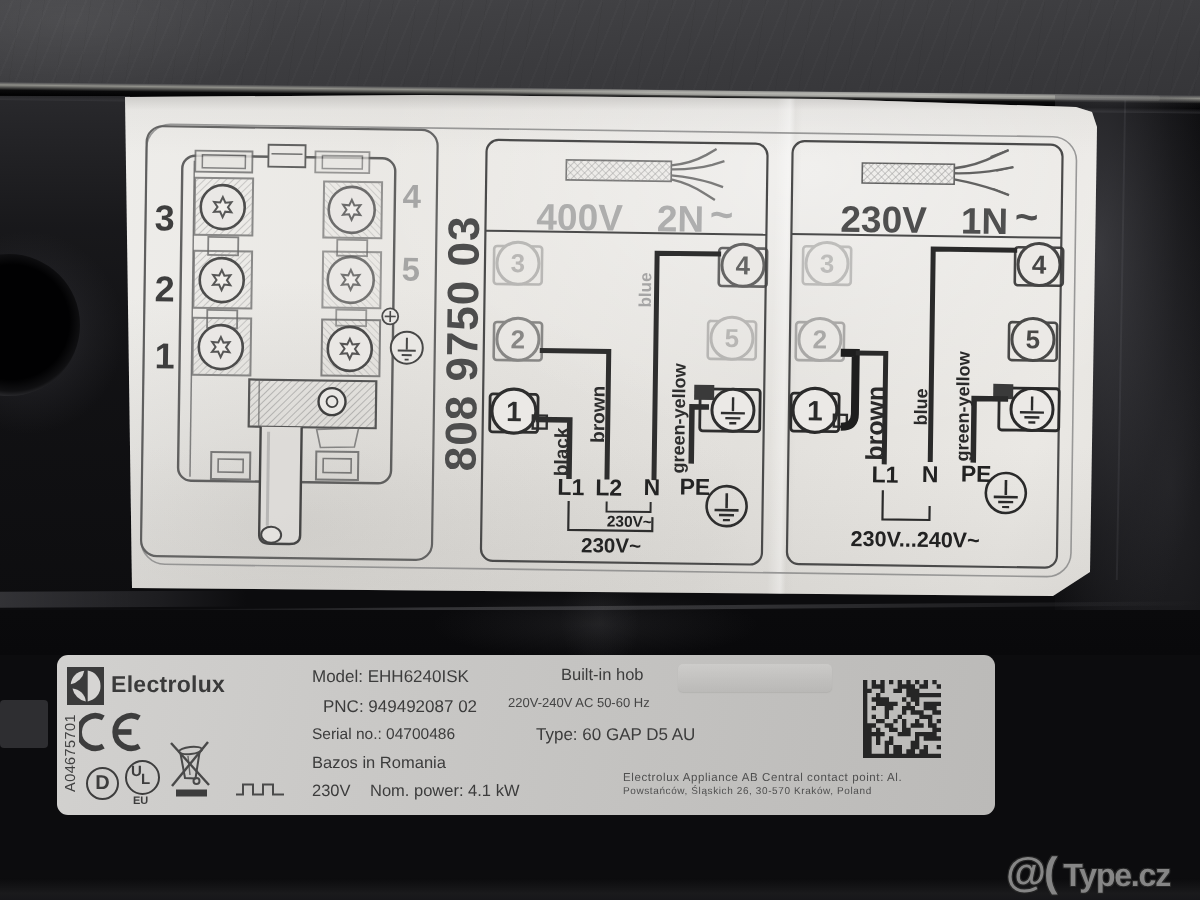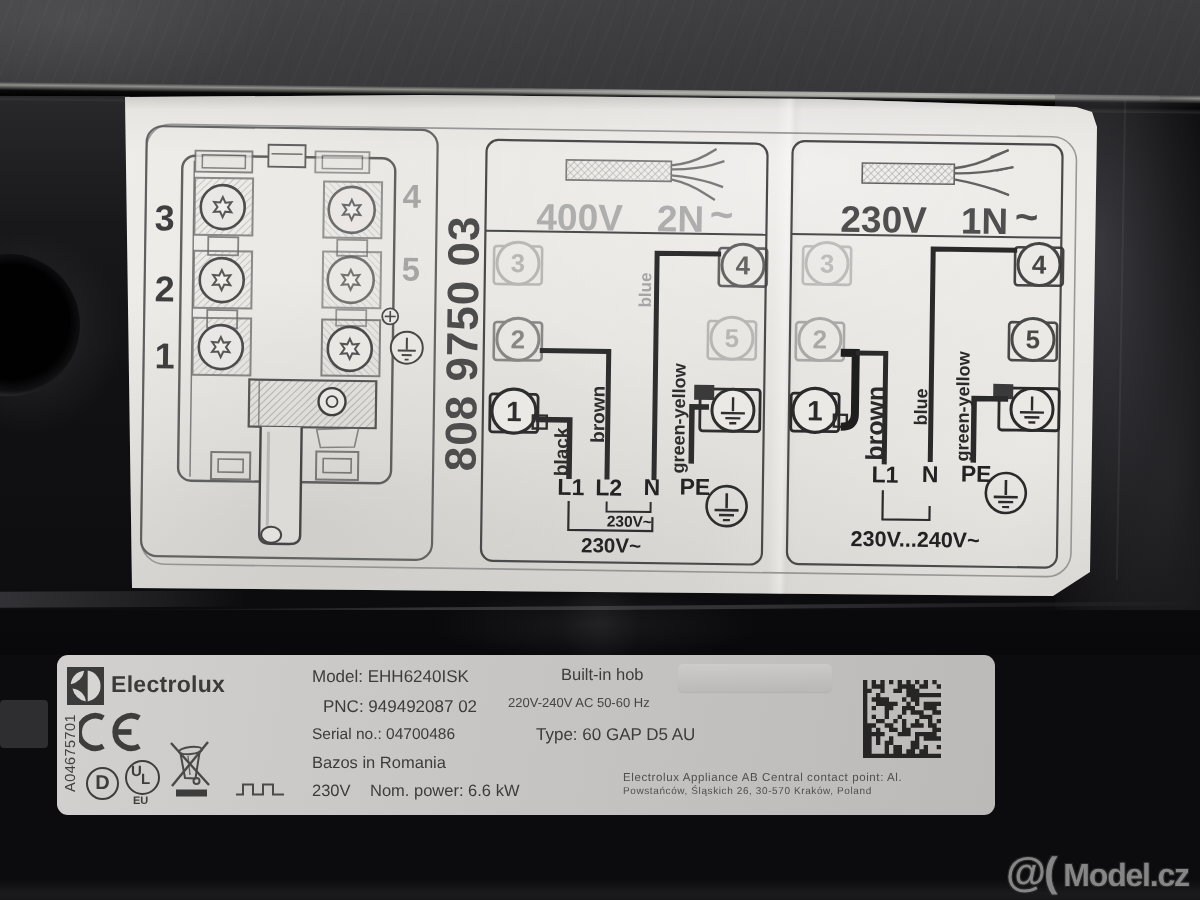"Nom. power: 6.6 kW" div.abs { text: 6.6 -> 4.1 }
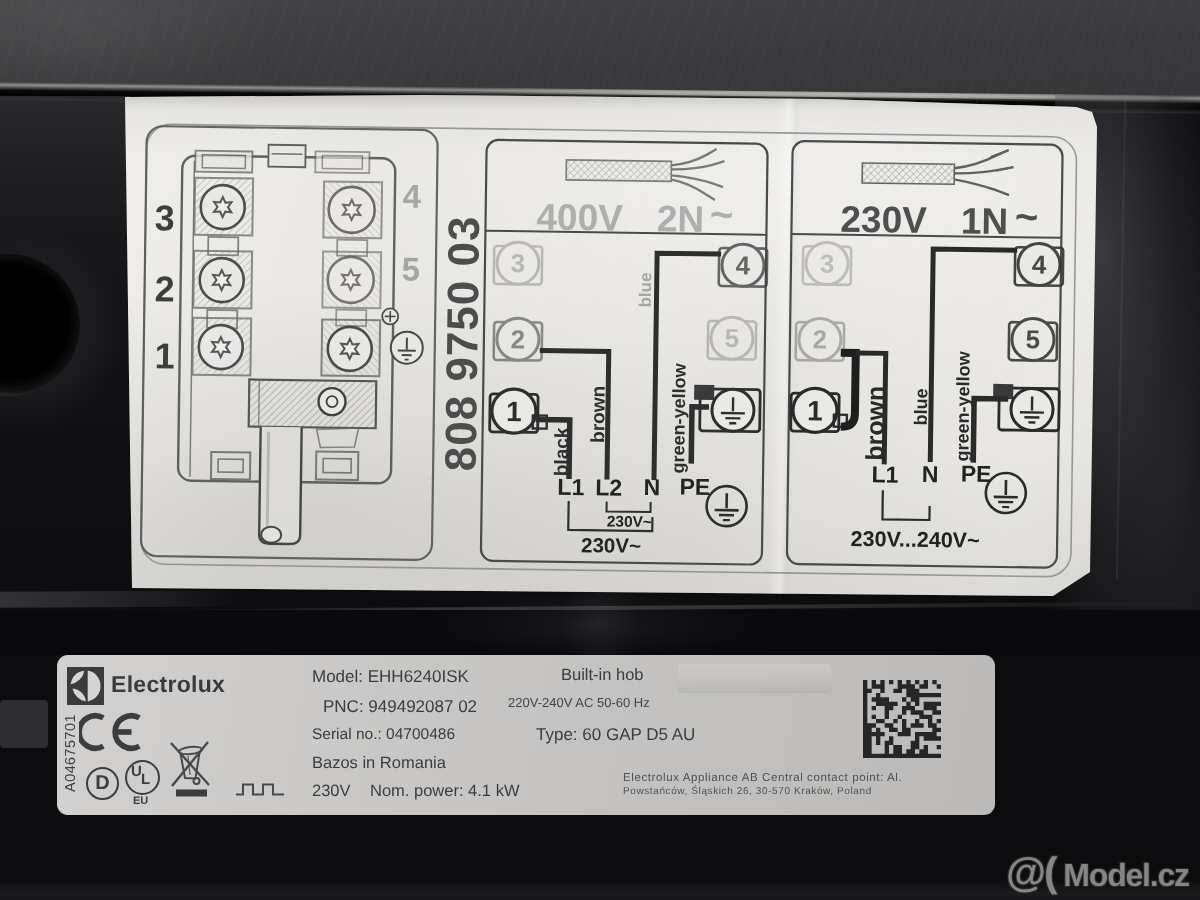"Model.cz" span { text: Model.cz -> Type.cz }
